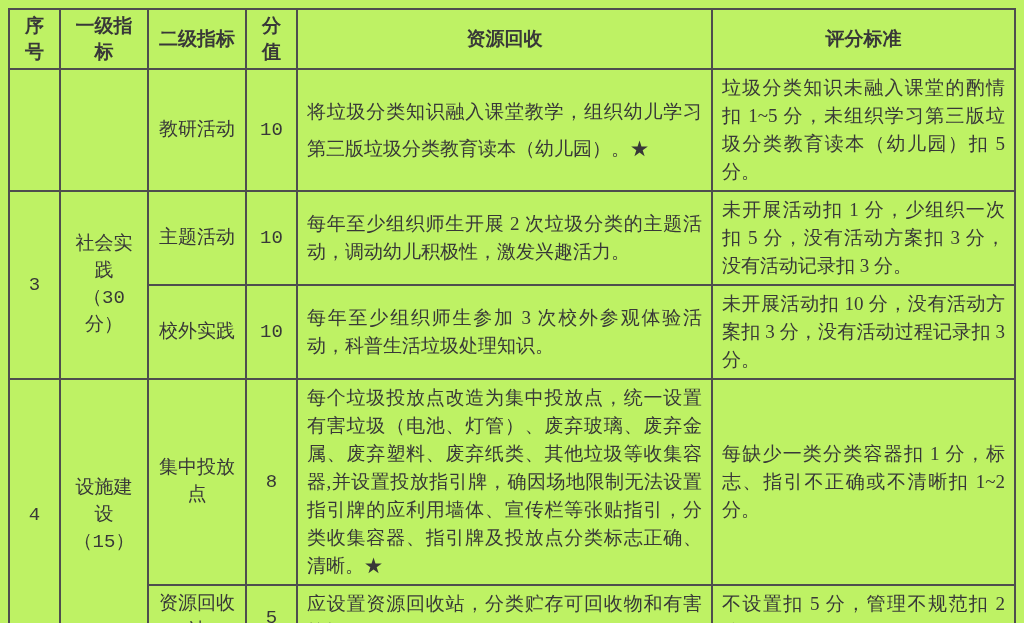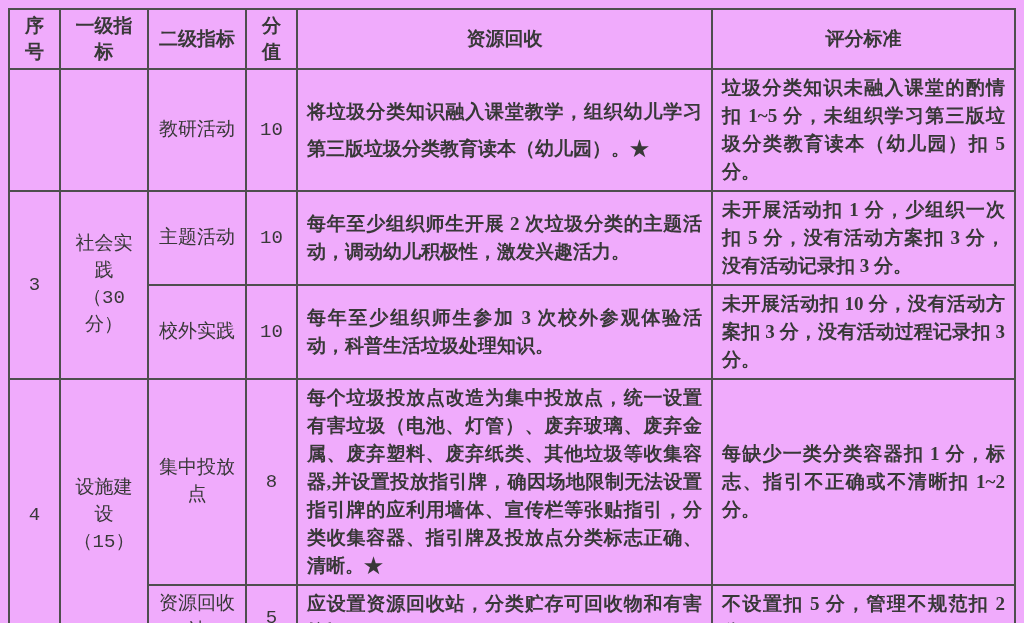"序号" .page { background: #f0abfc -> #bef264 }
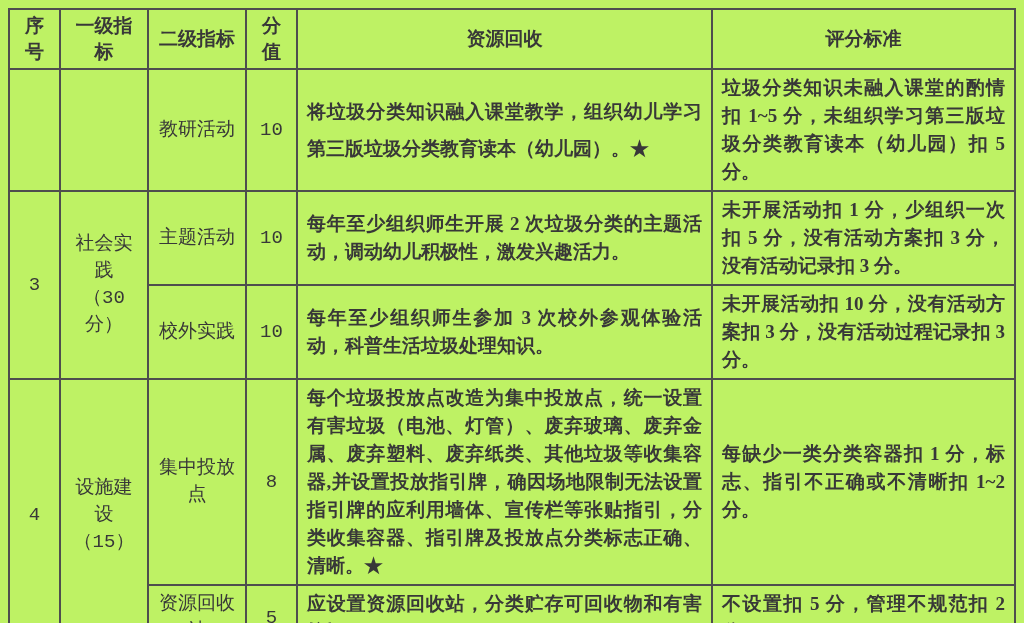"垃圾分类知识未融入课堂的酌情扣 1~5" .rubric td.p { font-weight: bold -> none }
